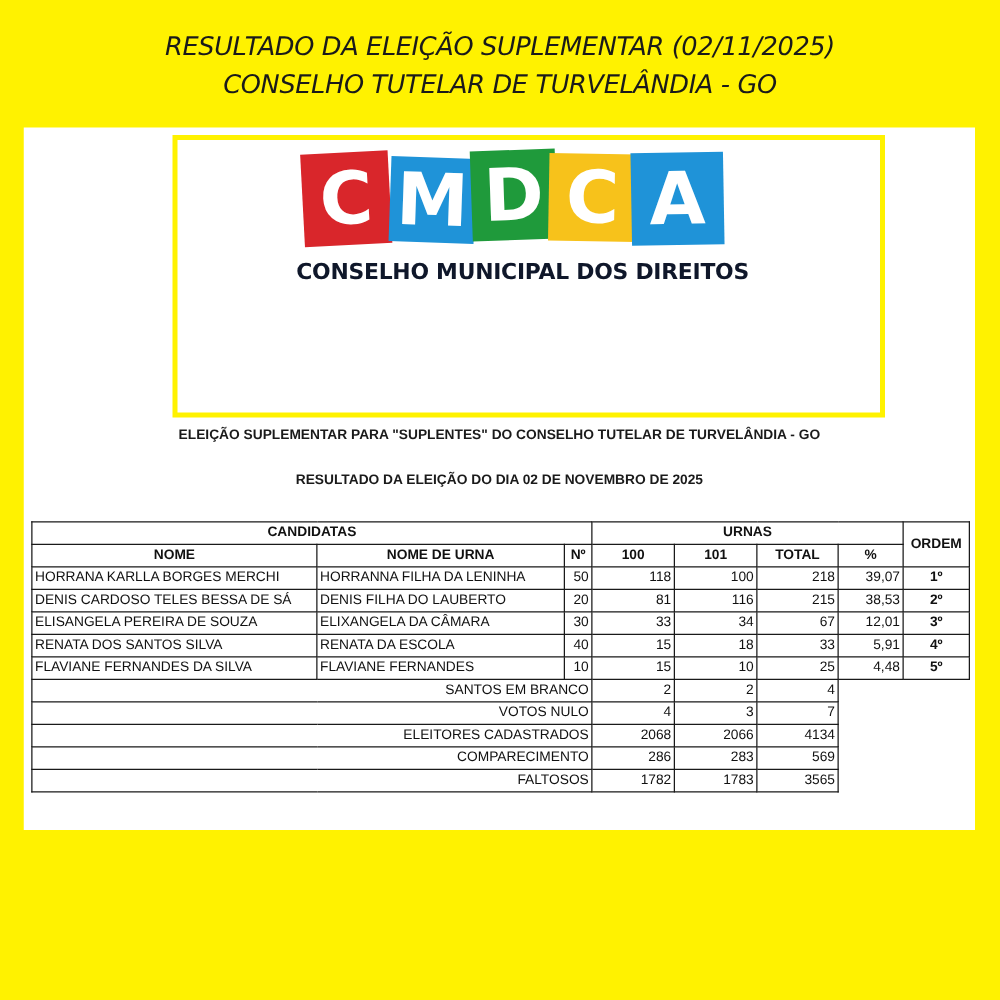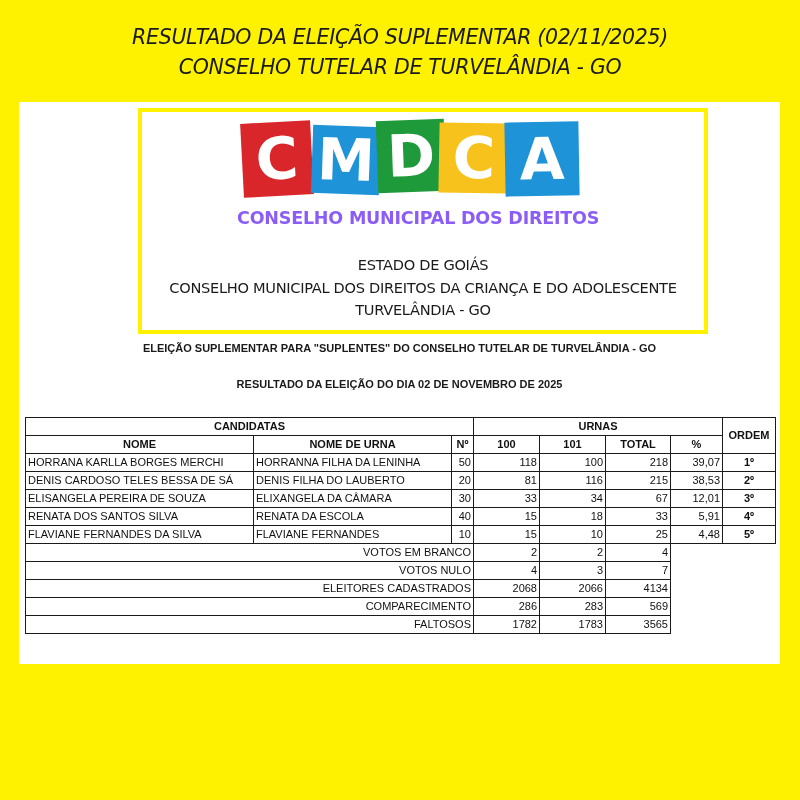"CONSELHO MUNICIPAL DOS DIREITOS" .logo-red { color: #8b5cf6 -> #0f172a }
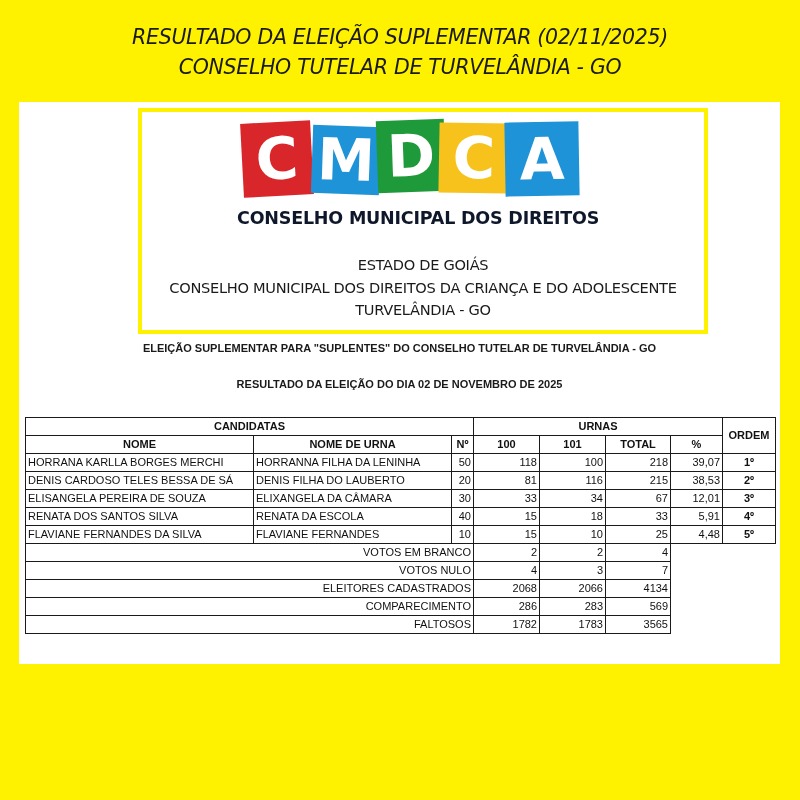"ESTADO DE GOIÁS" div.logo-black { html: <div> <div>ESTADO DE GOIÁS</div> <div>CONSELHO MUNICIPAL DOS DIREITOS DA CRIANÇA E DO ADOLESCENTE</div> <div>TURVELÂNDIA - GO</div> </div> -> none }
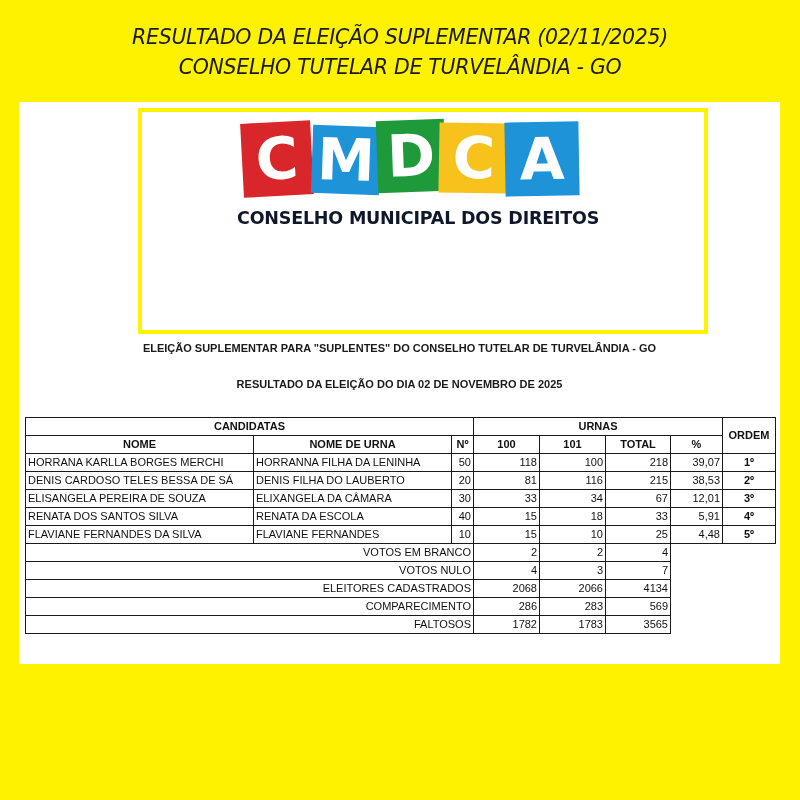"VOTOS EM BRANCO" td.lbl { text: VOTOS -> SANTOS }
